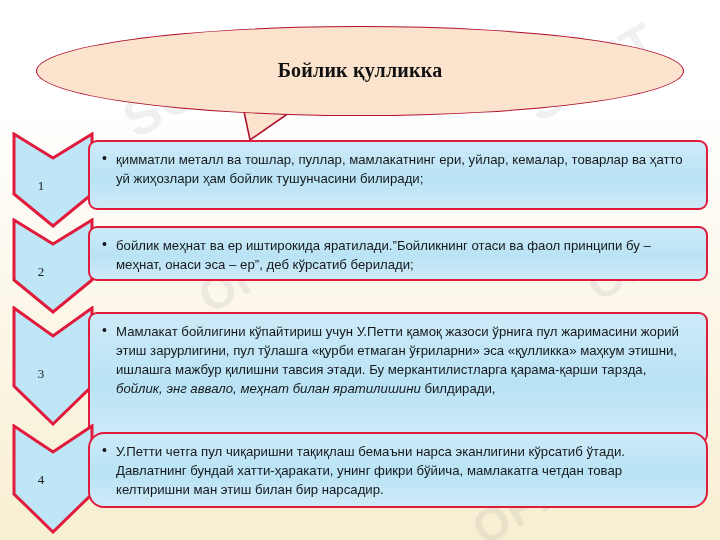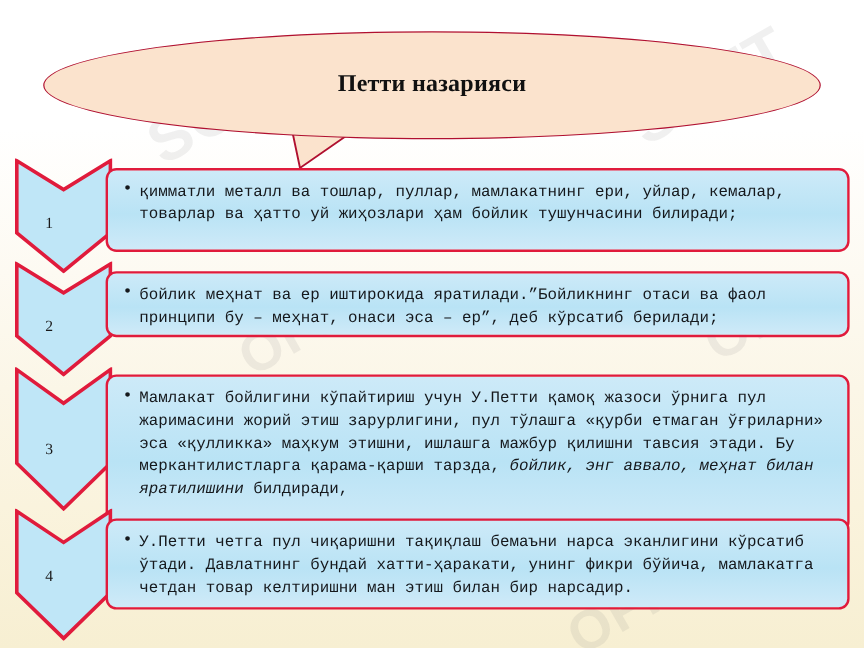"Петти назарияси" span { text: Петти назарияси -> Бойлик қулликка }
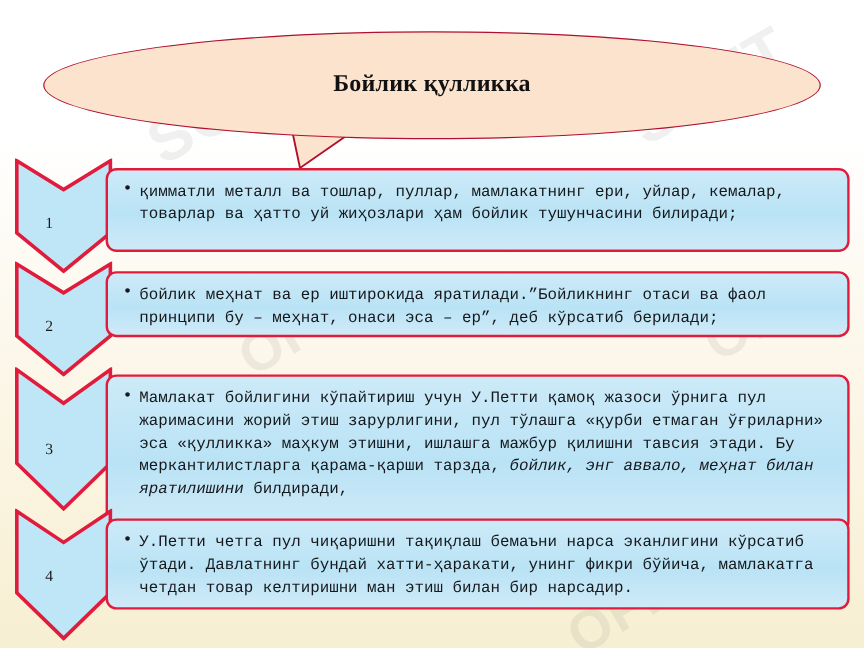"қимматли металл ва тошлар, пуллар," .box li { font-family: Liberation Mono, monospace -> Liberation Sans, sans-serif }
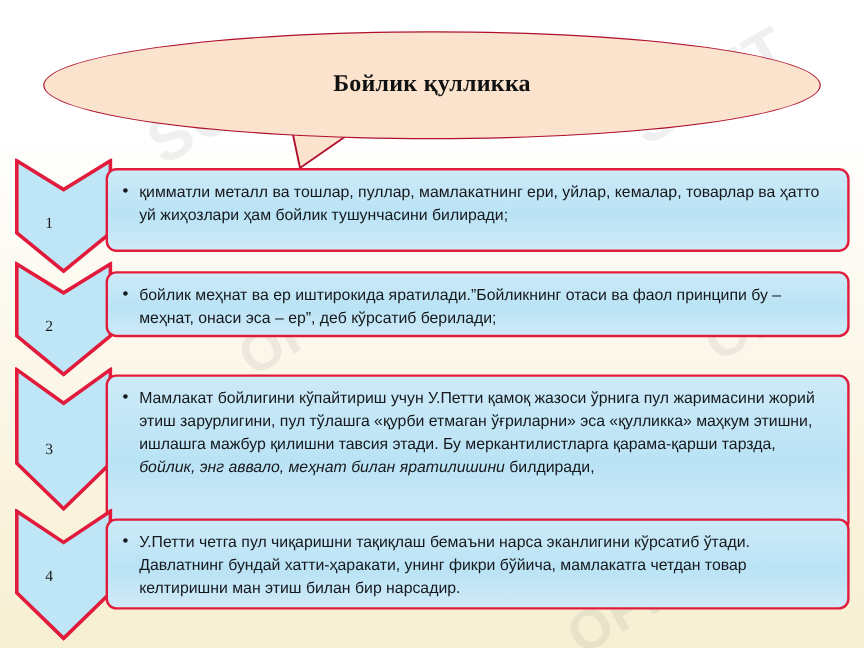"У.Петти четга пул чиқаришни тақиқлаш" #row-4 .box { border-radius: none -> 16px }
